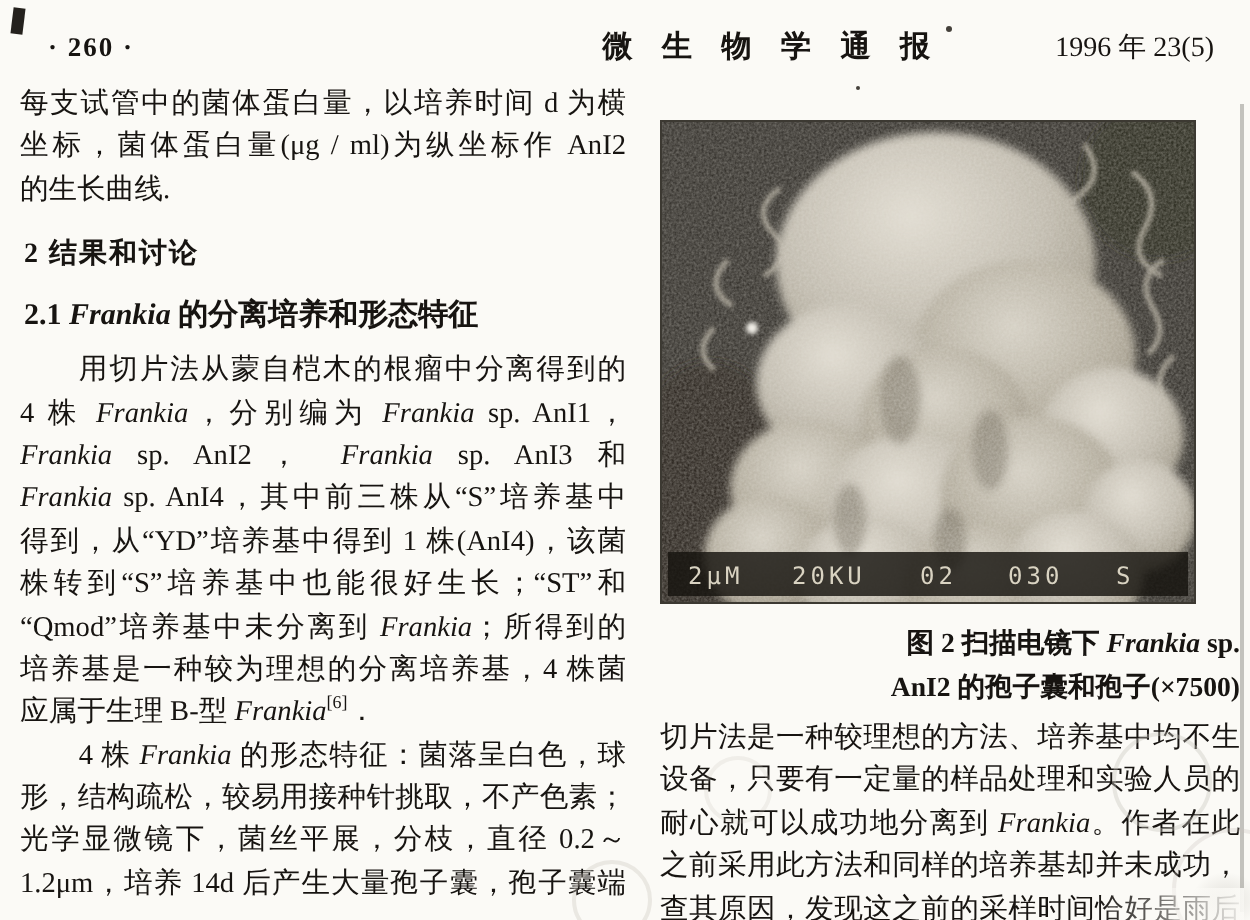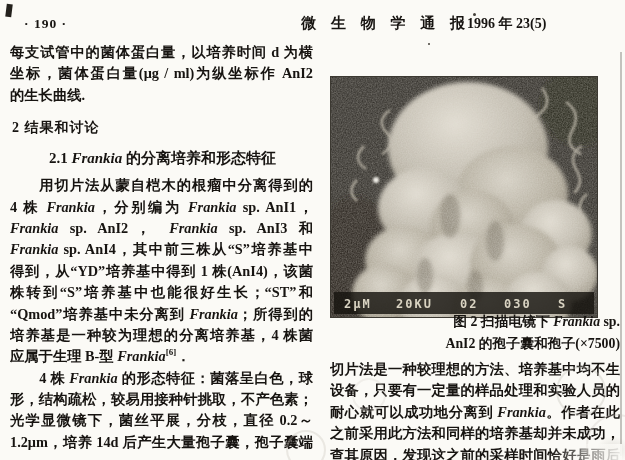"· 190 ·" span.pnum { text: 190 -> 260 }
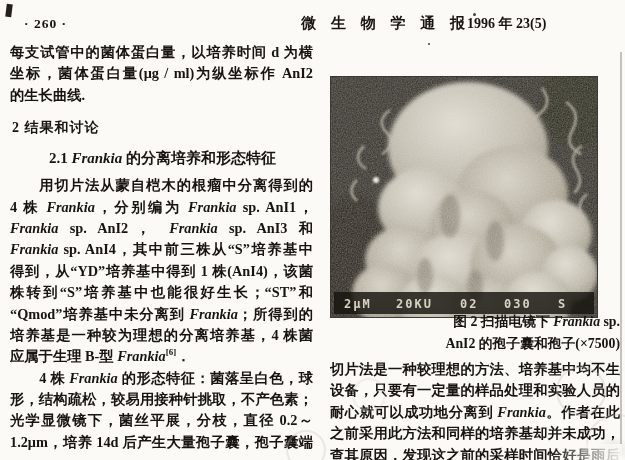"1996 年 23(5)" .hdr .issue { font-weight: 700 -> 400; text-align: none -> right }
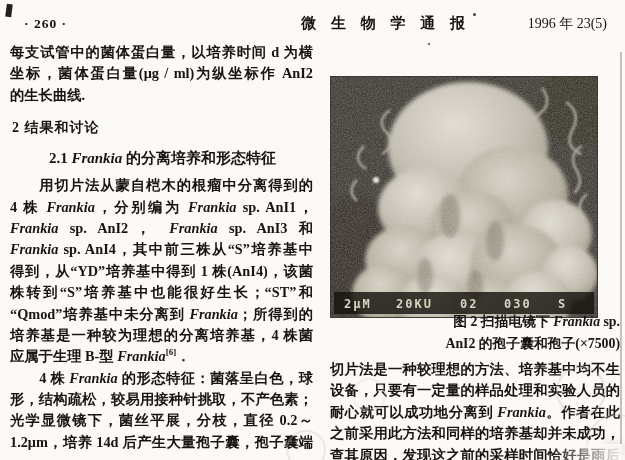"每支试管中的菌体蛋白量，以培养时间 d 为横" .tline { font-weight: 700 -> 400 }
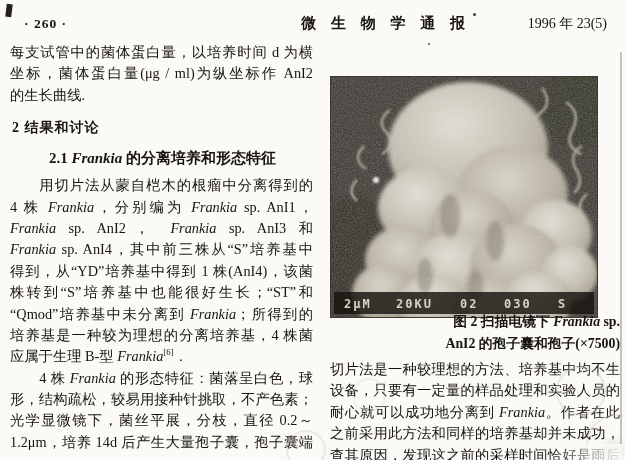"2.1 Frankia 的分离培养和形态特征" h3.sub { text-align: center -> none }
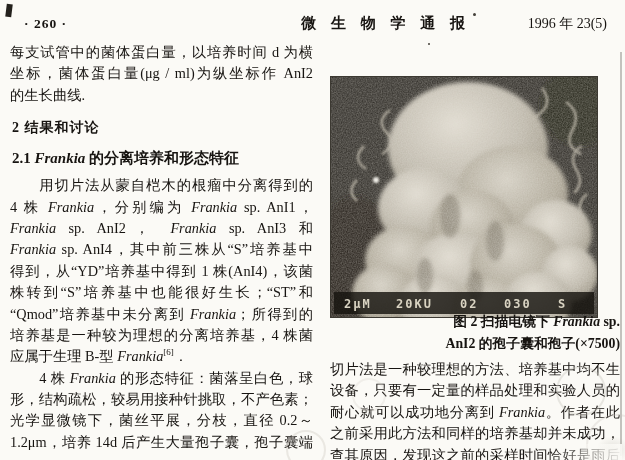"2μM" .fig { font-weight: bold -> none; top: 76px -> 60px }
